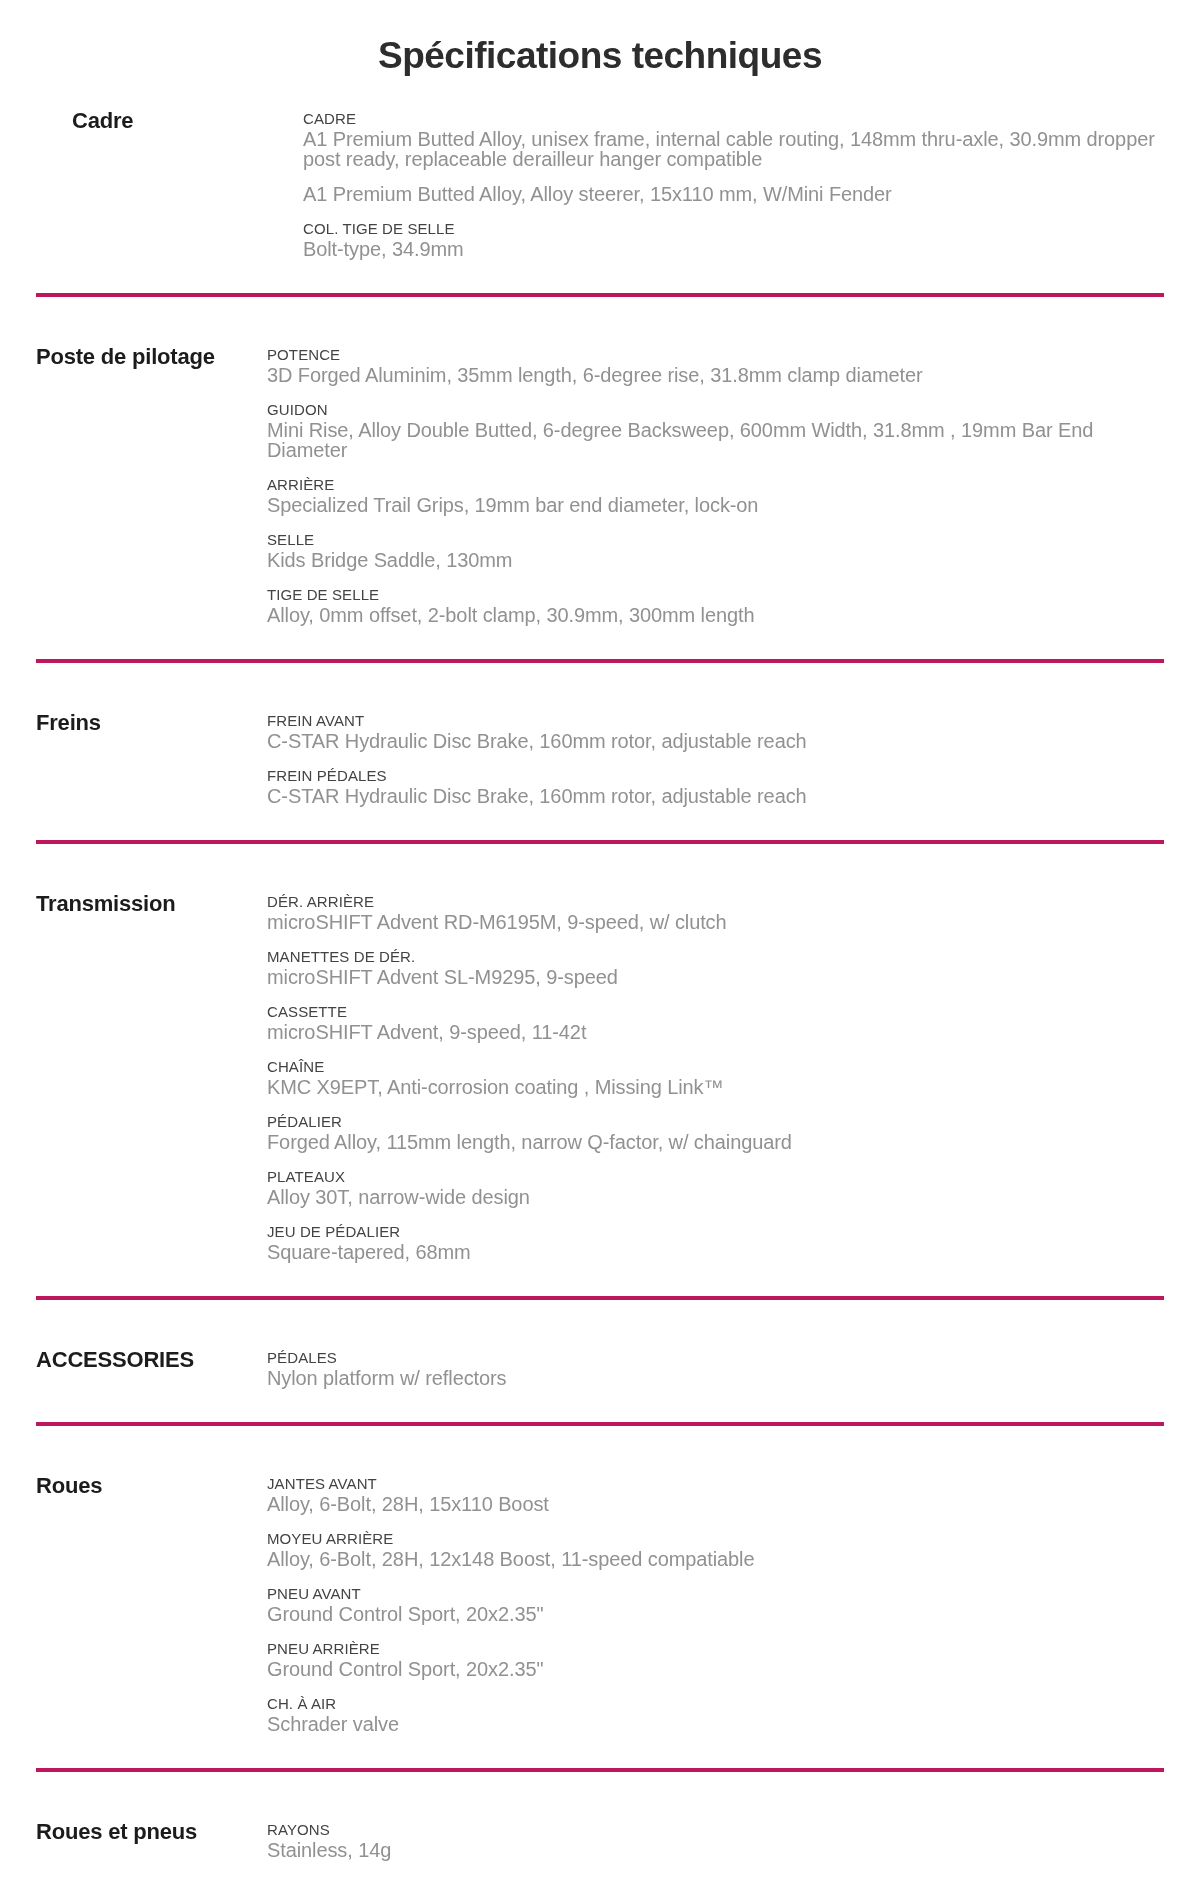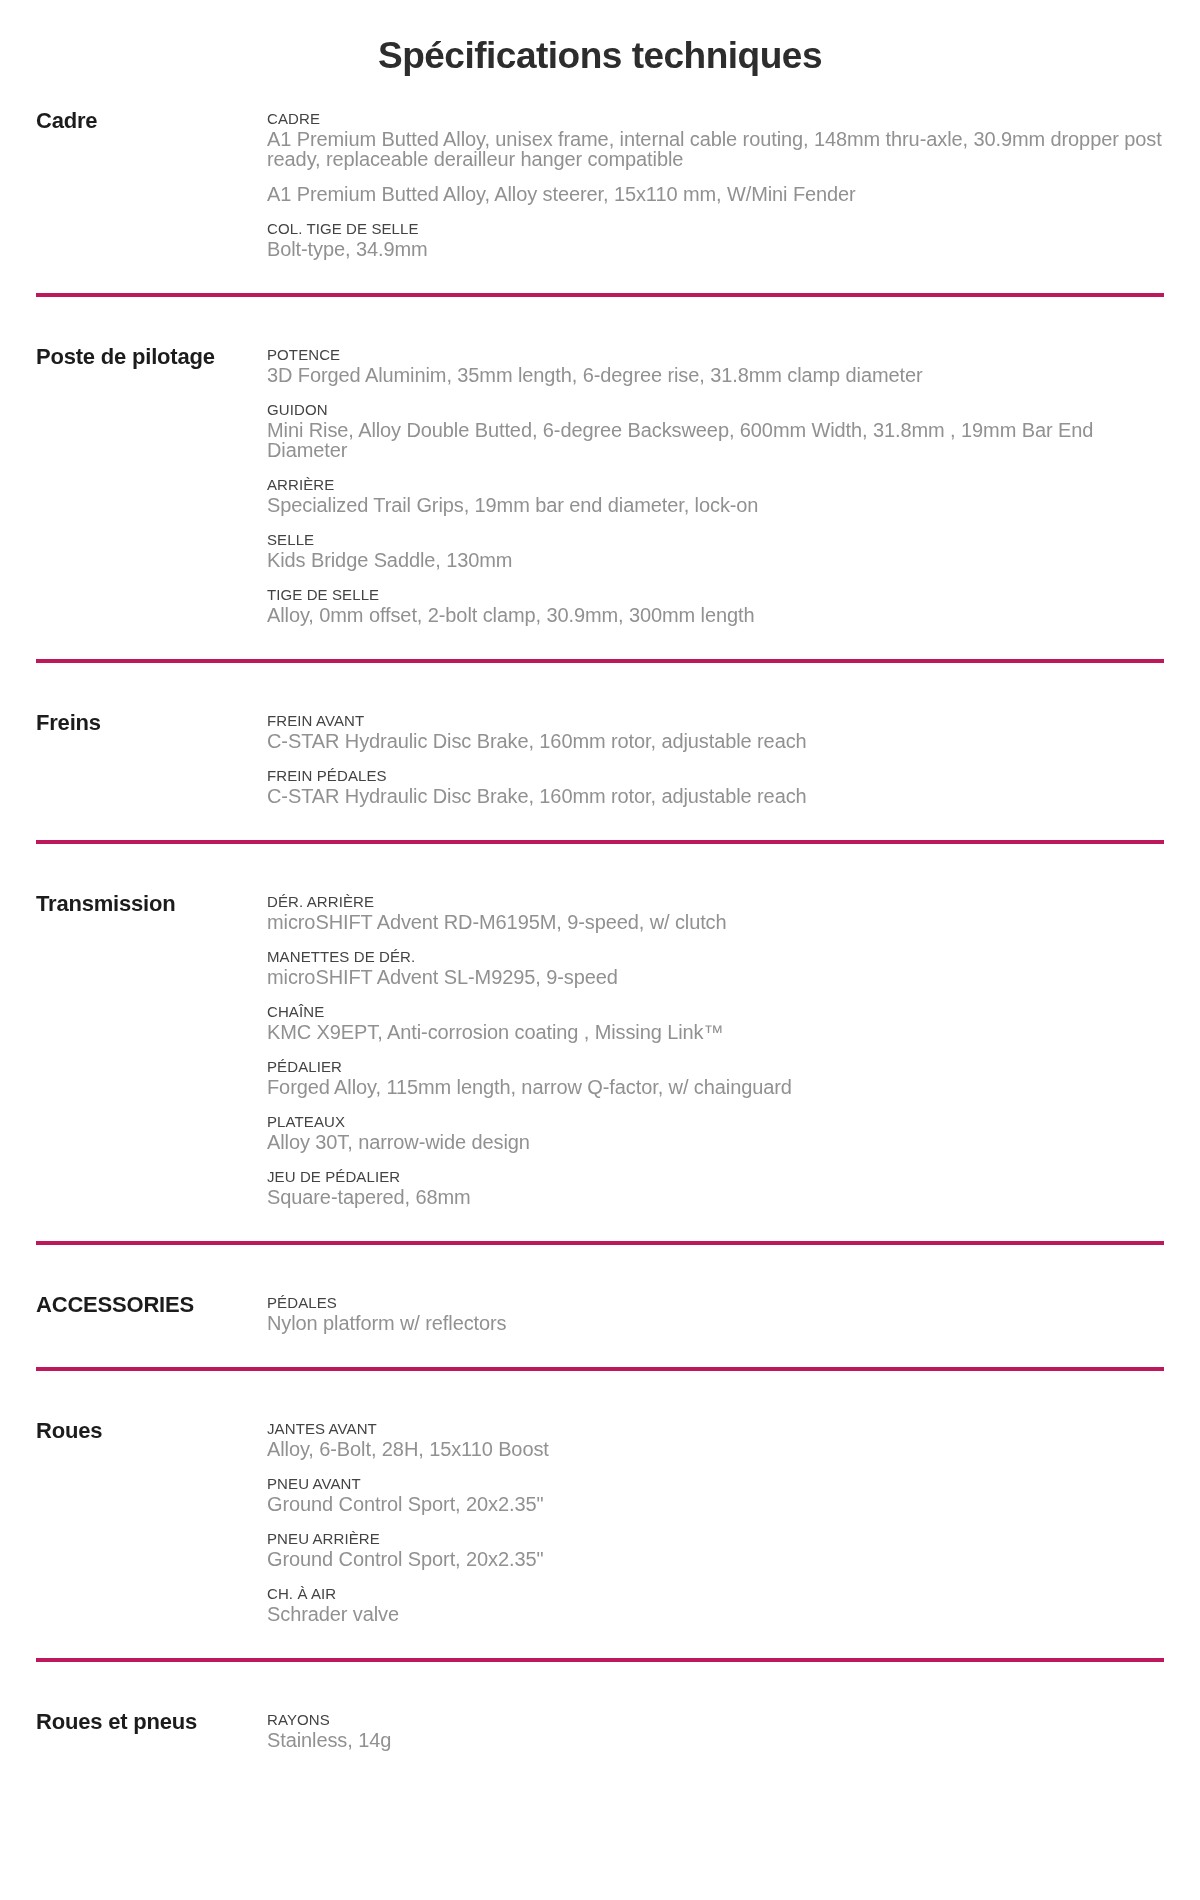"Cadre" .spec-section:first-child { margin-left: none -> 36px }
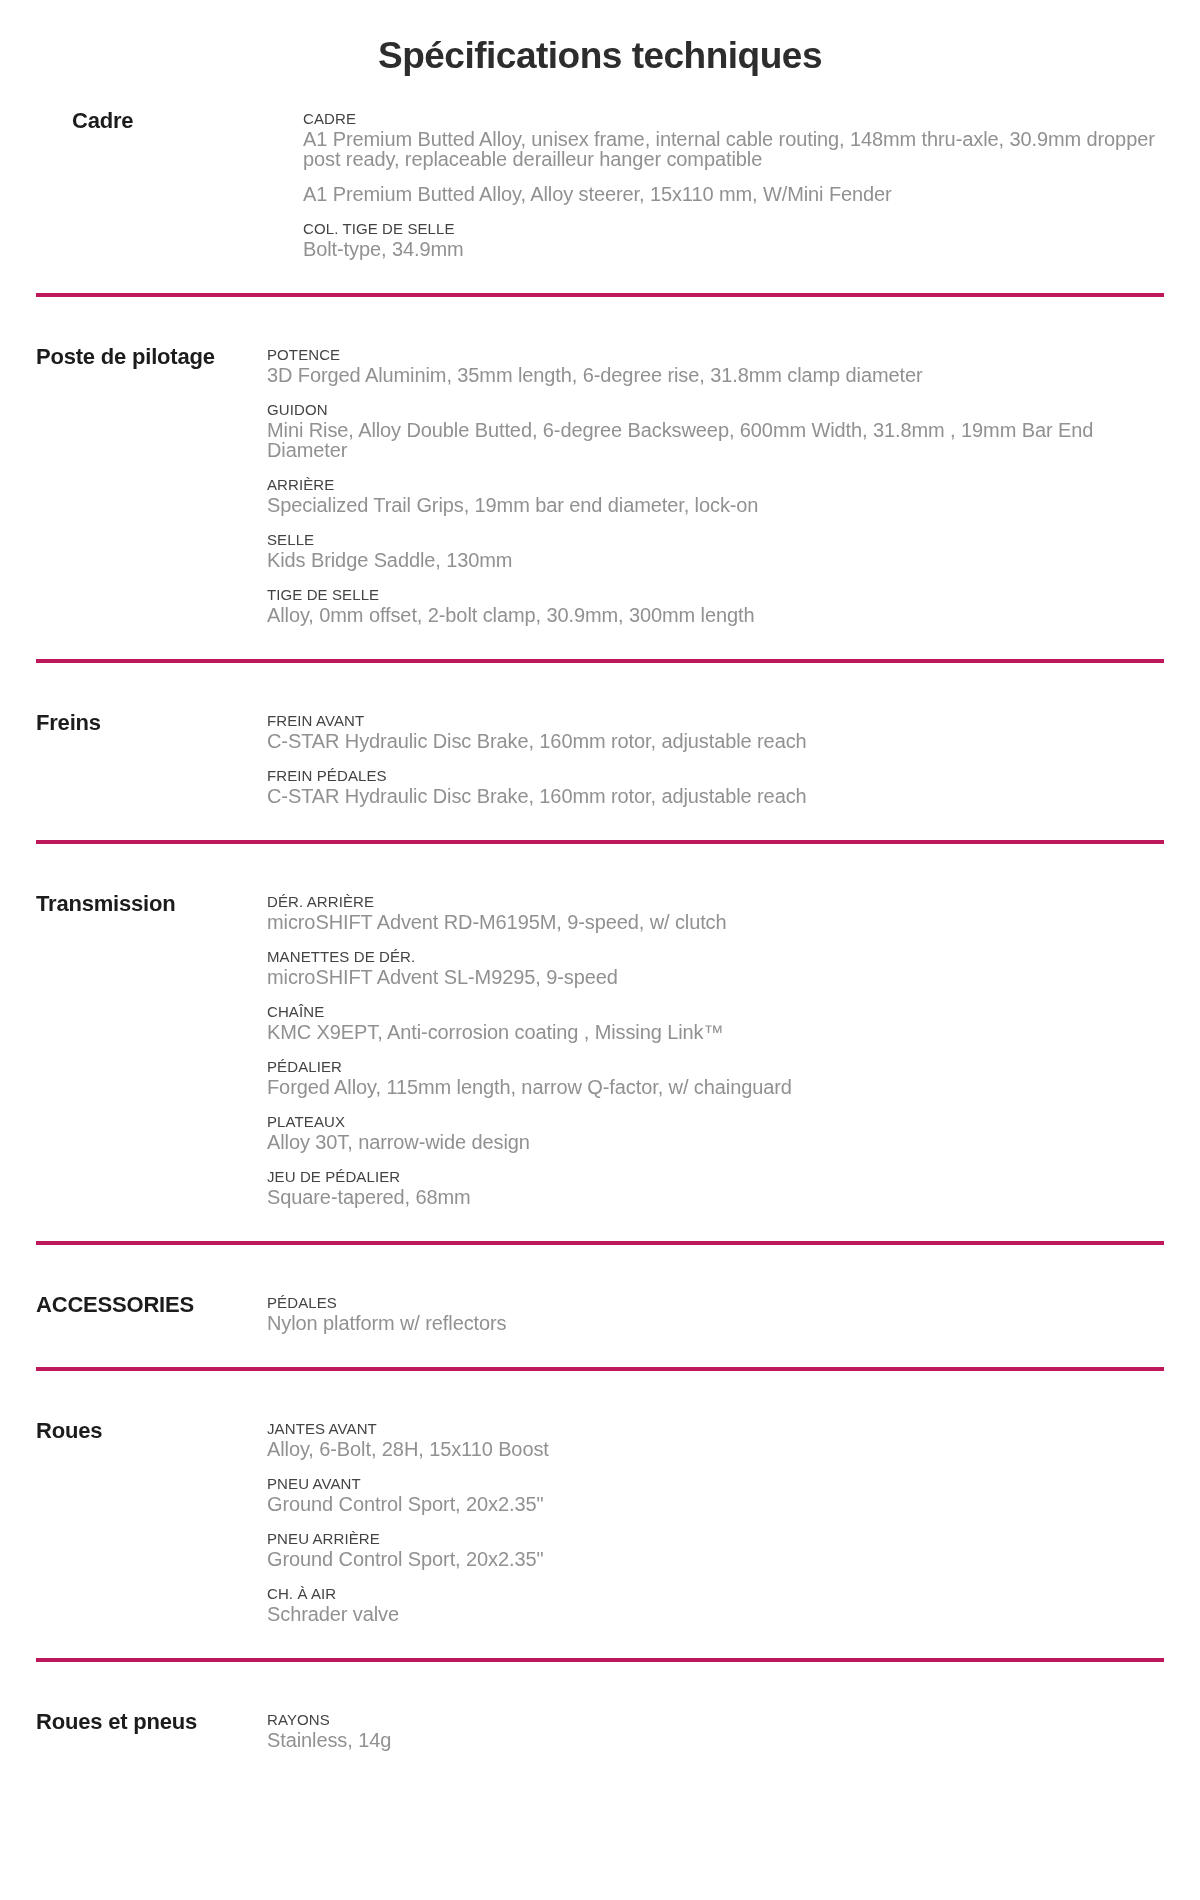"CASSETTE" div.spec-item { html: none -> <div> <div>CASSETTE</div> <div>microSHIFT Advent, 9-speed, 11-42t</div> </div> }
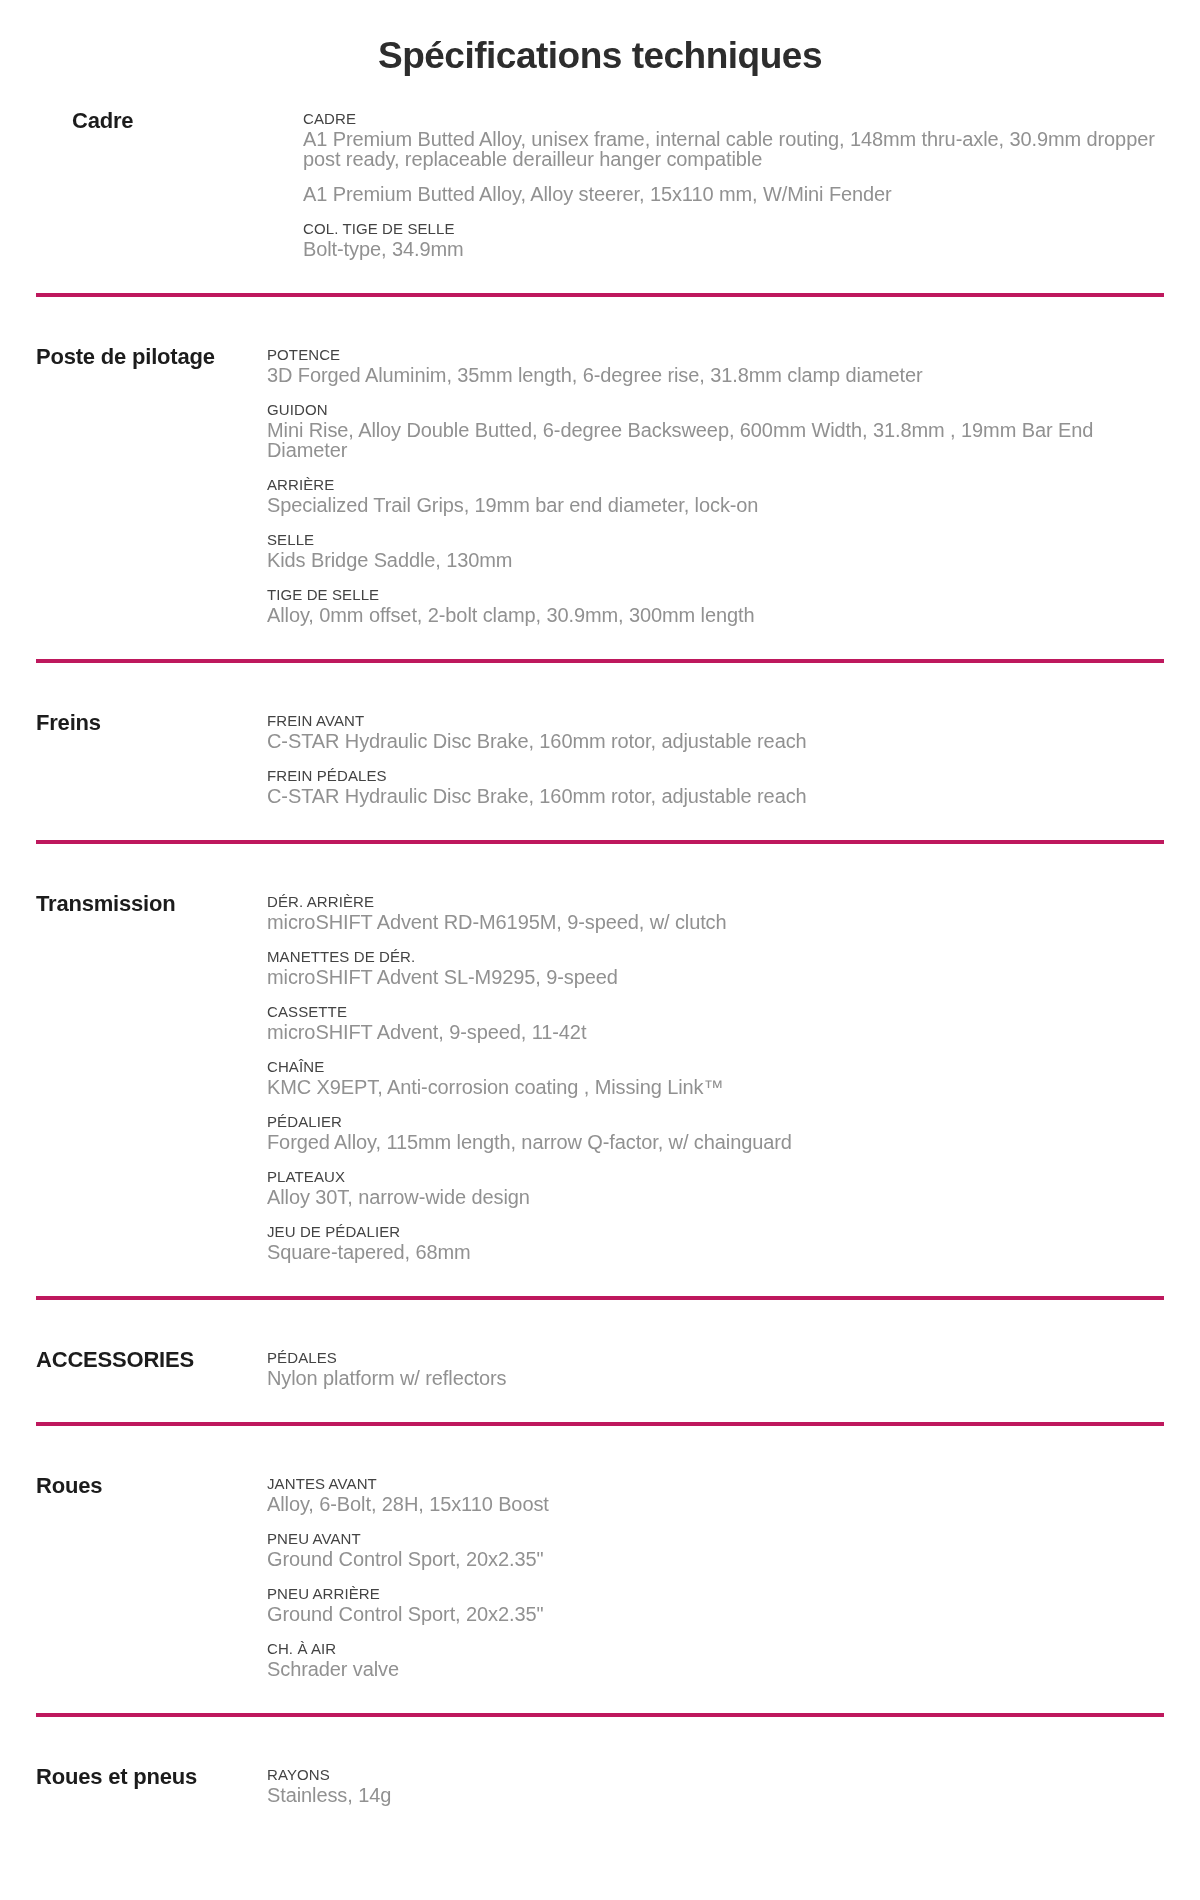"MOYEU ARRIÈRE" div.spec-item { html: none -> <div> <div>MOYEU ARRIÈRE</div> <div>Alloy, 6-Bolt, 28H, 12x148 Boost, 11-speed compatiable</div> </div> }
